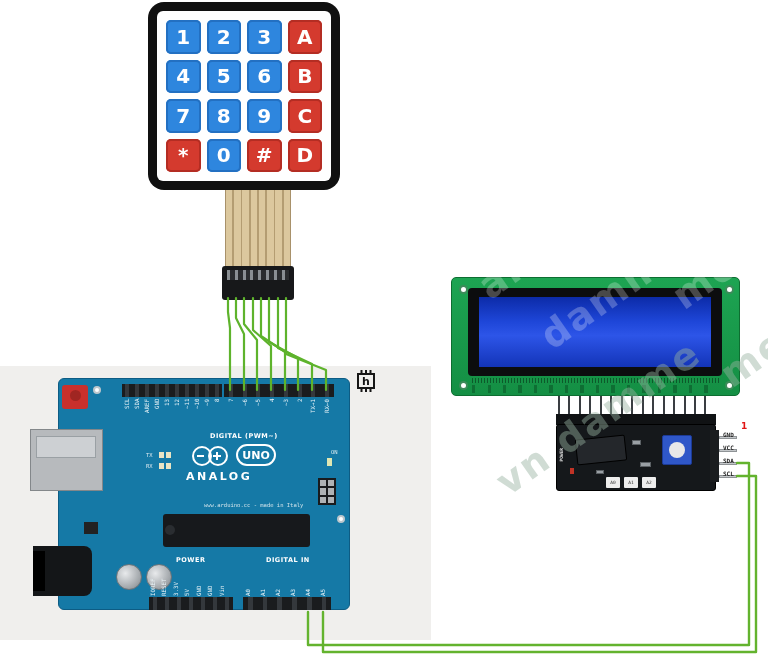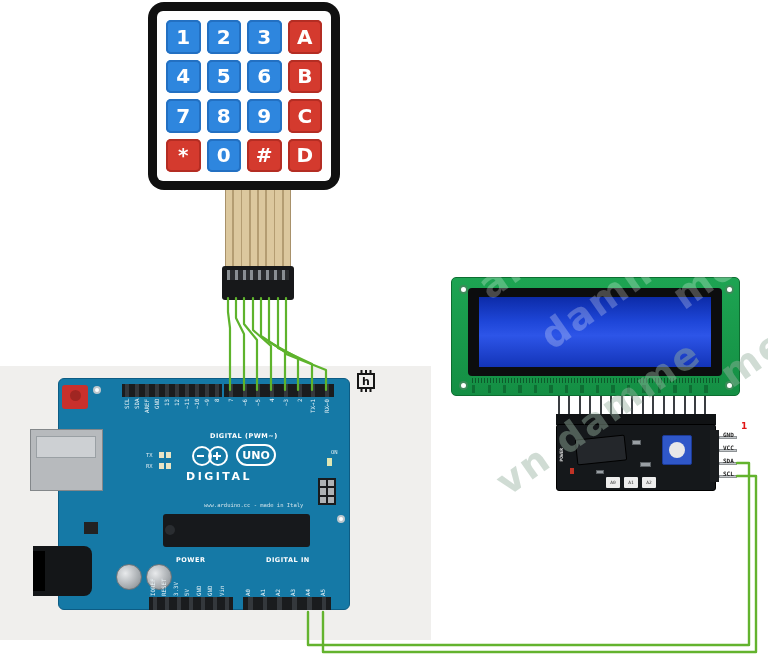"DIGITAL" div.a { text: DIGITAL -> ANALOG }
